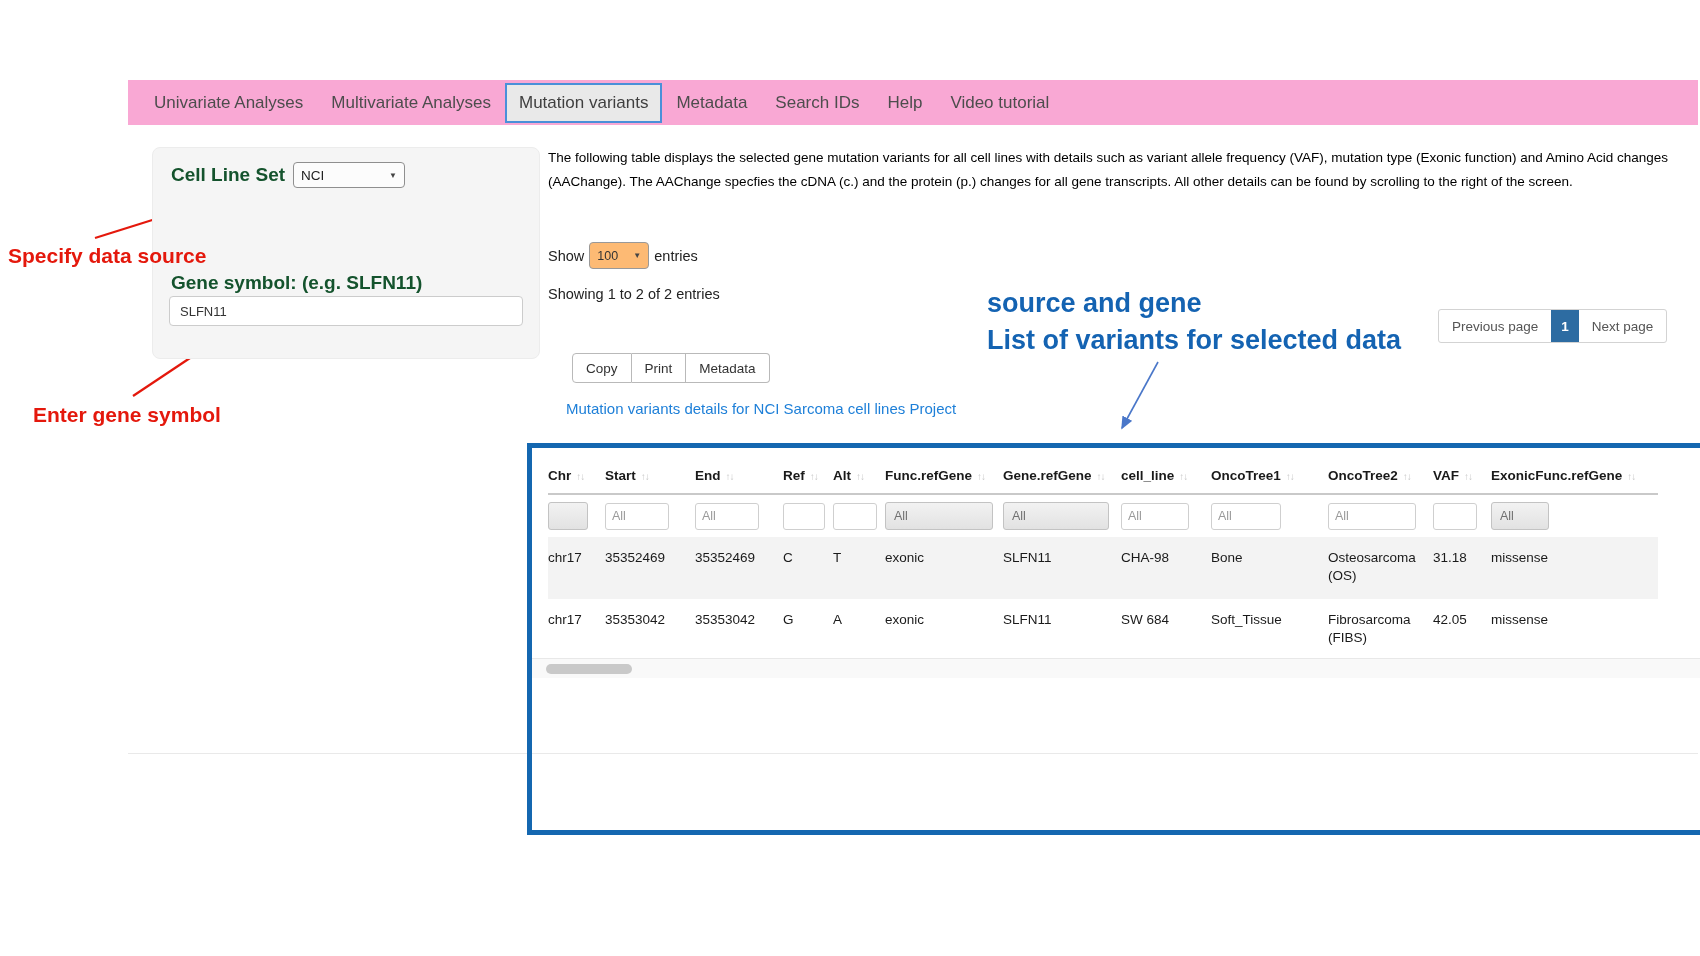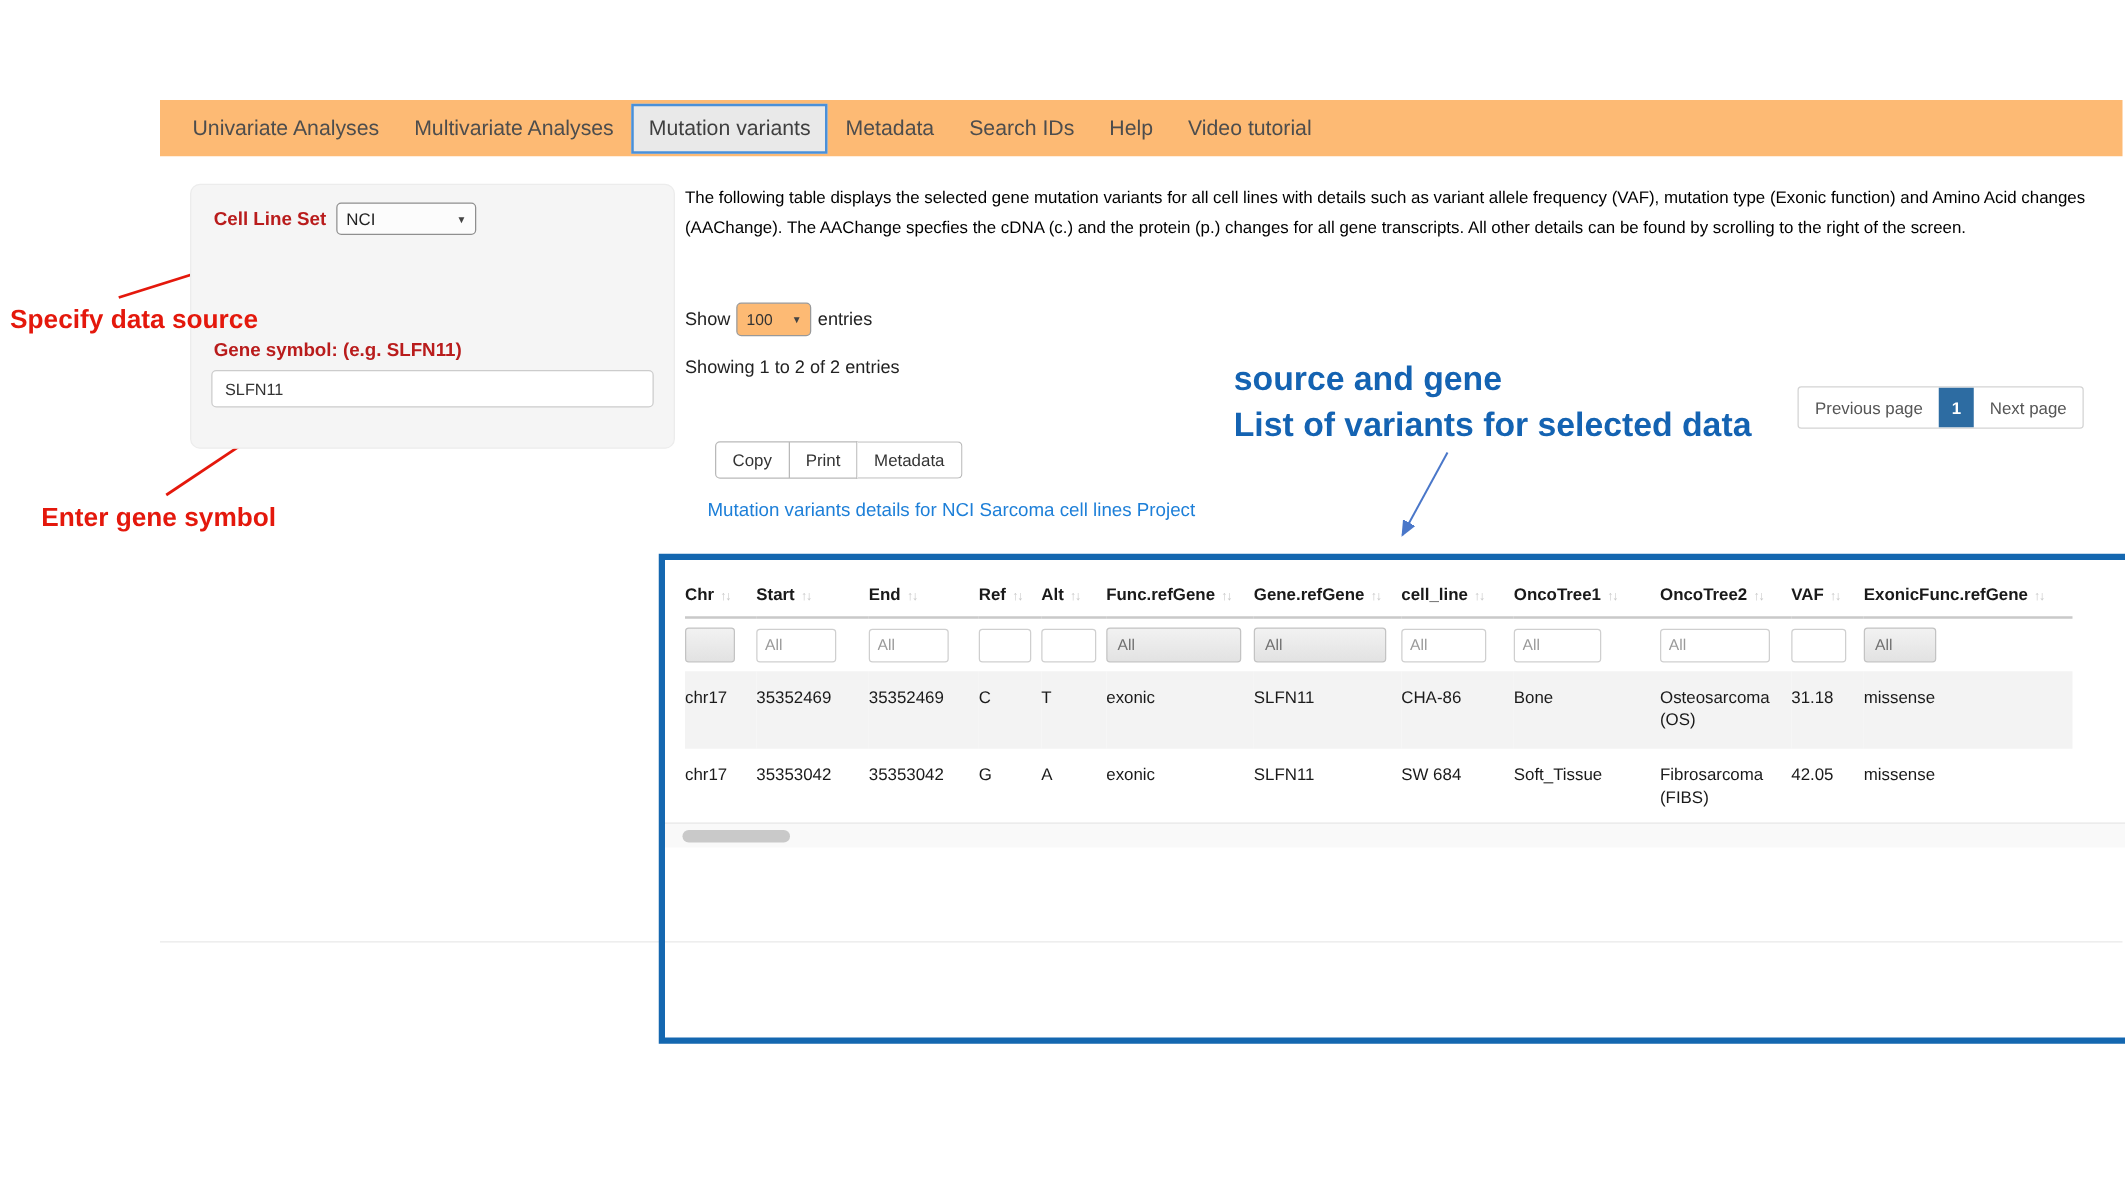"Univariate Analyses" #nav { background: #fdba74 -> #f9a8d4 }
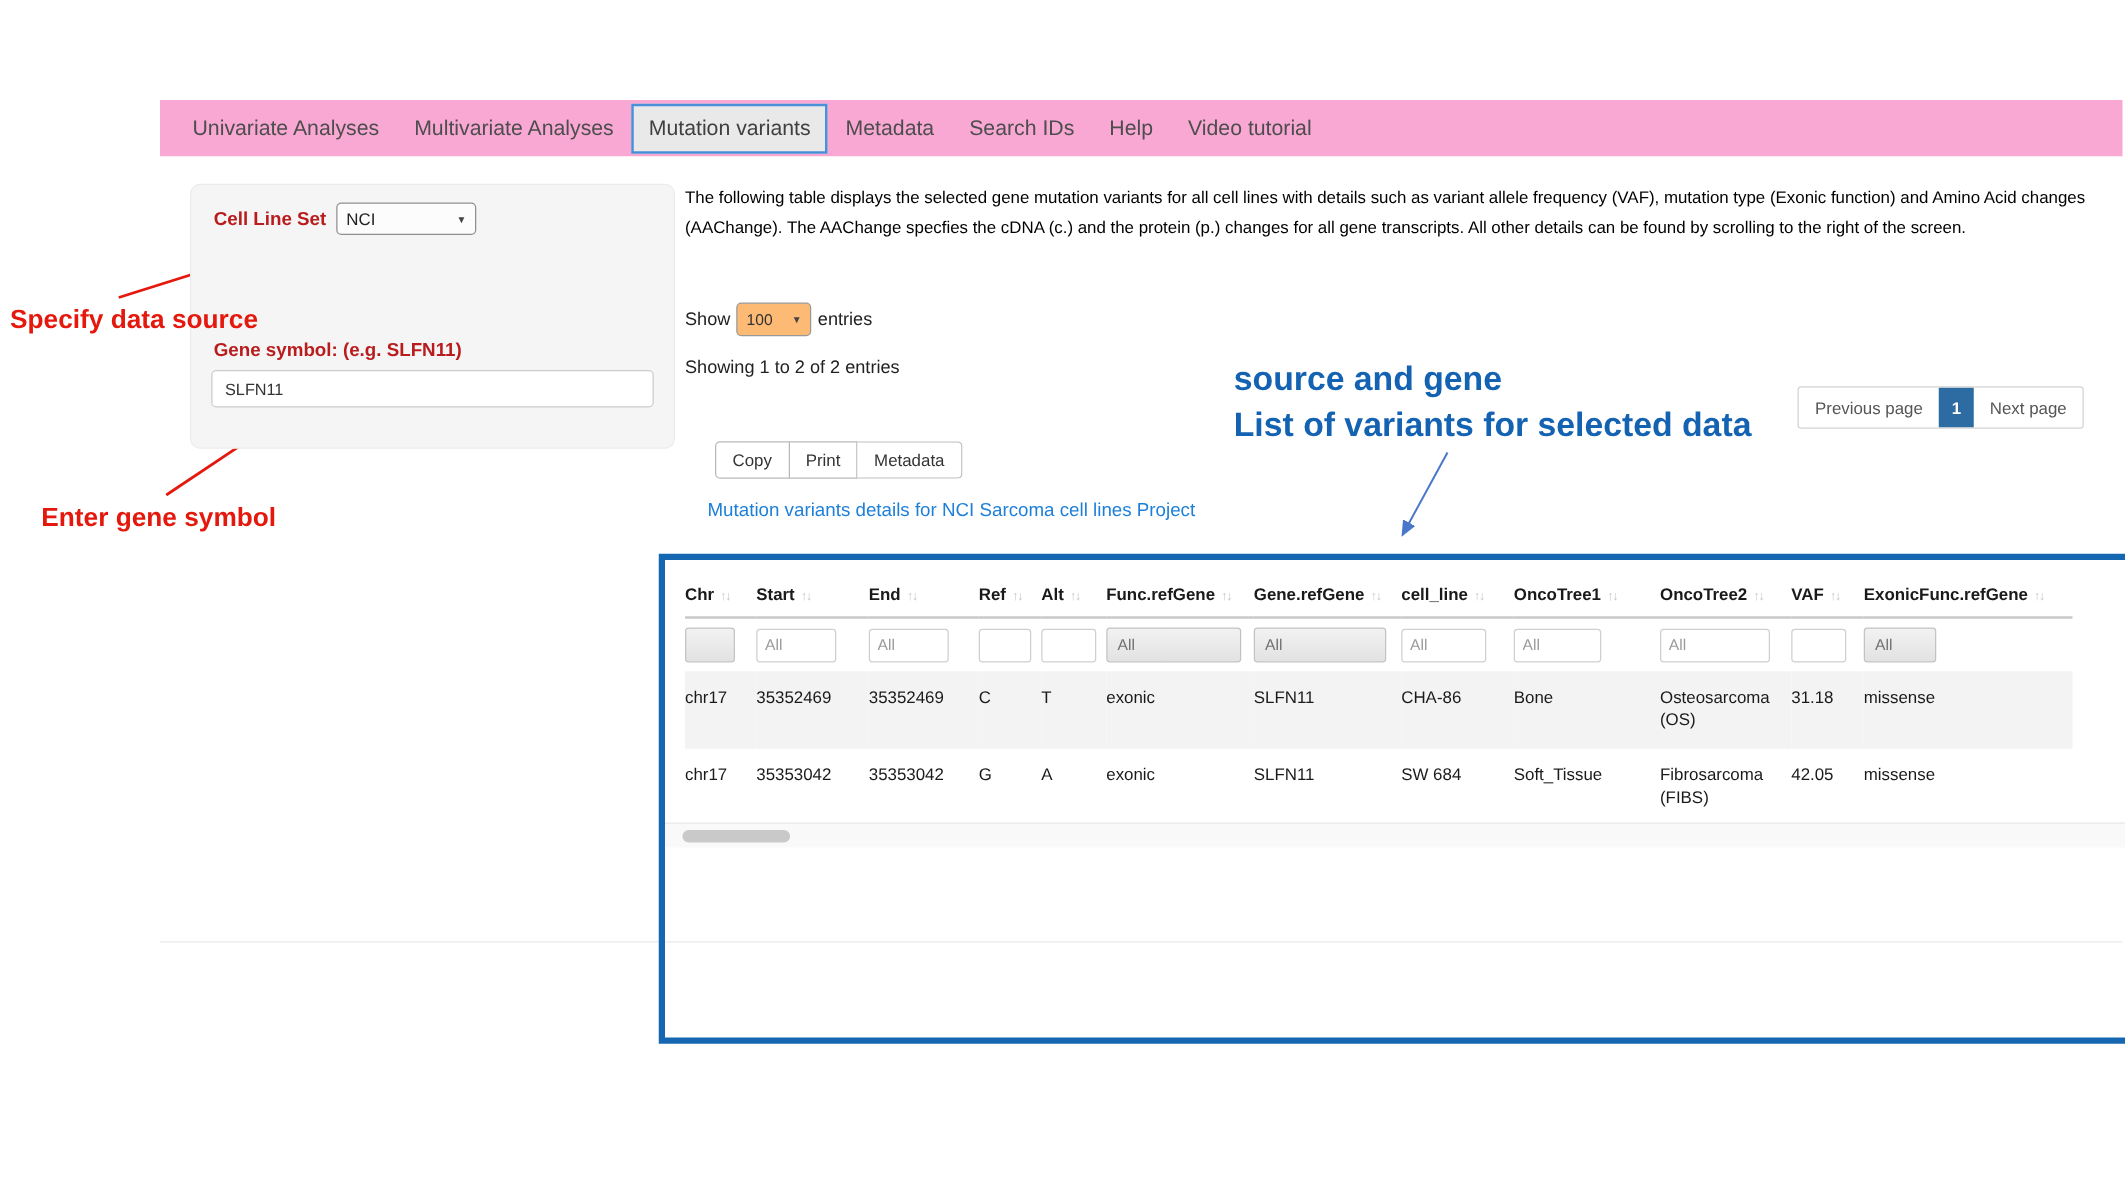"Cell Line Set" .plabel { color: #b91c1c -> #14532d; font-size: 15px -> 19px }
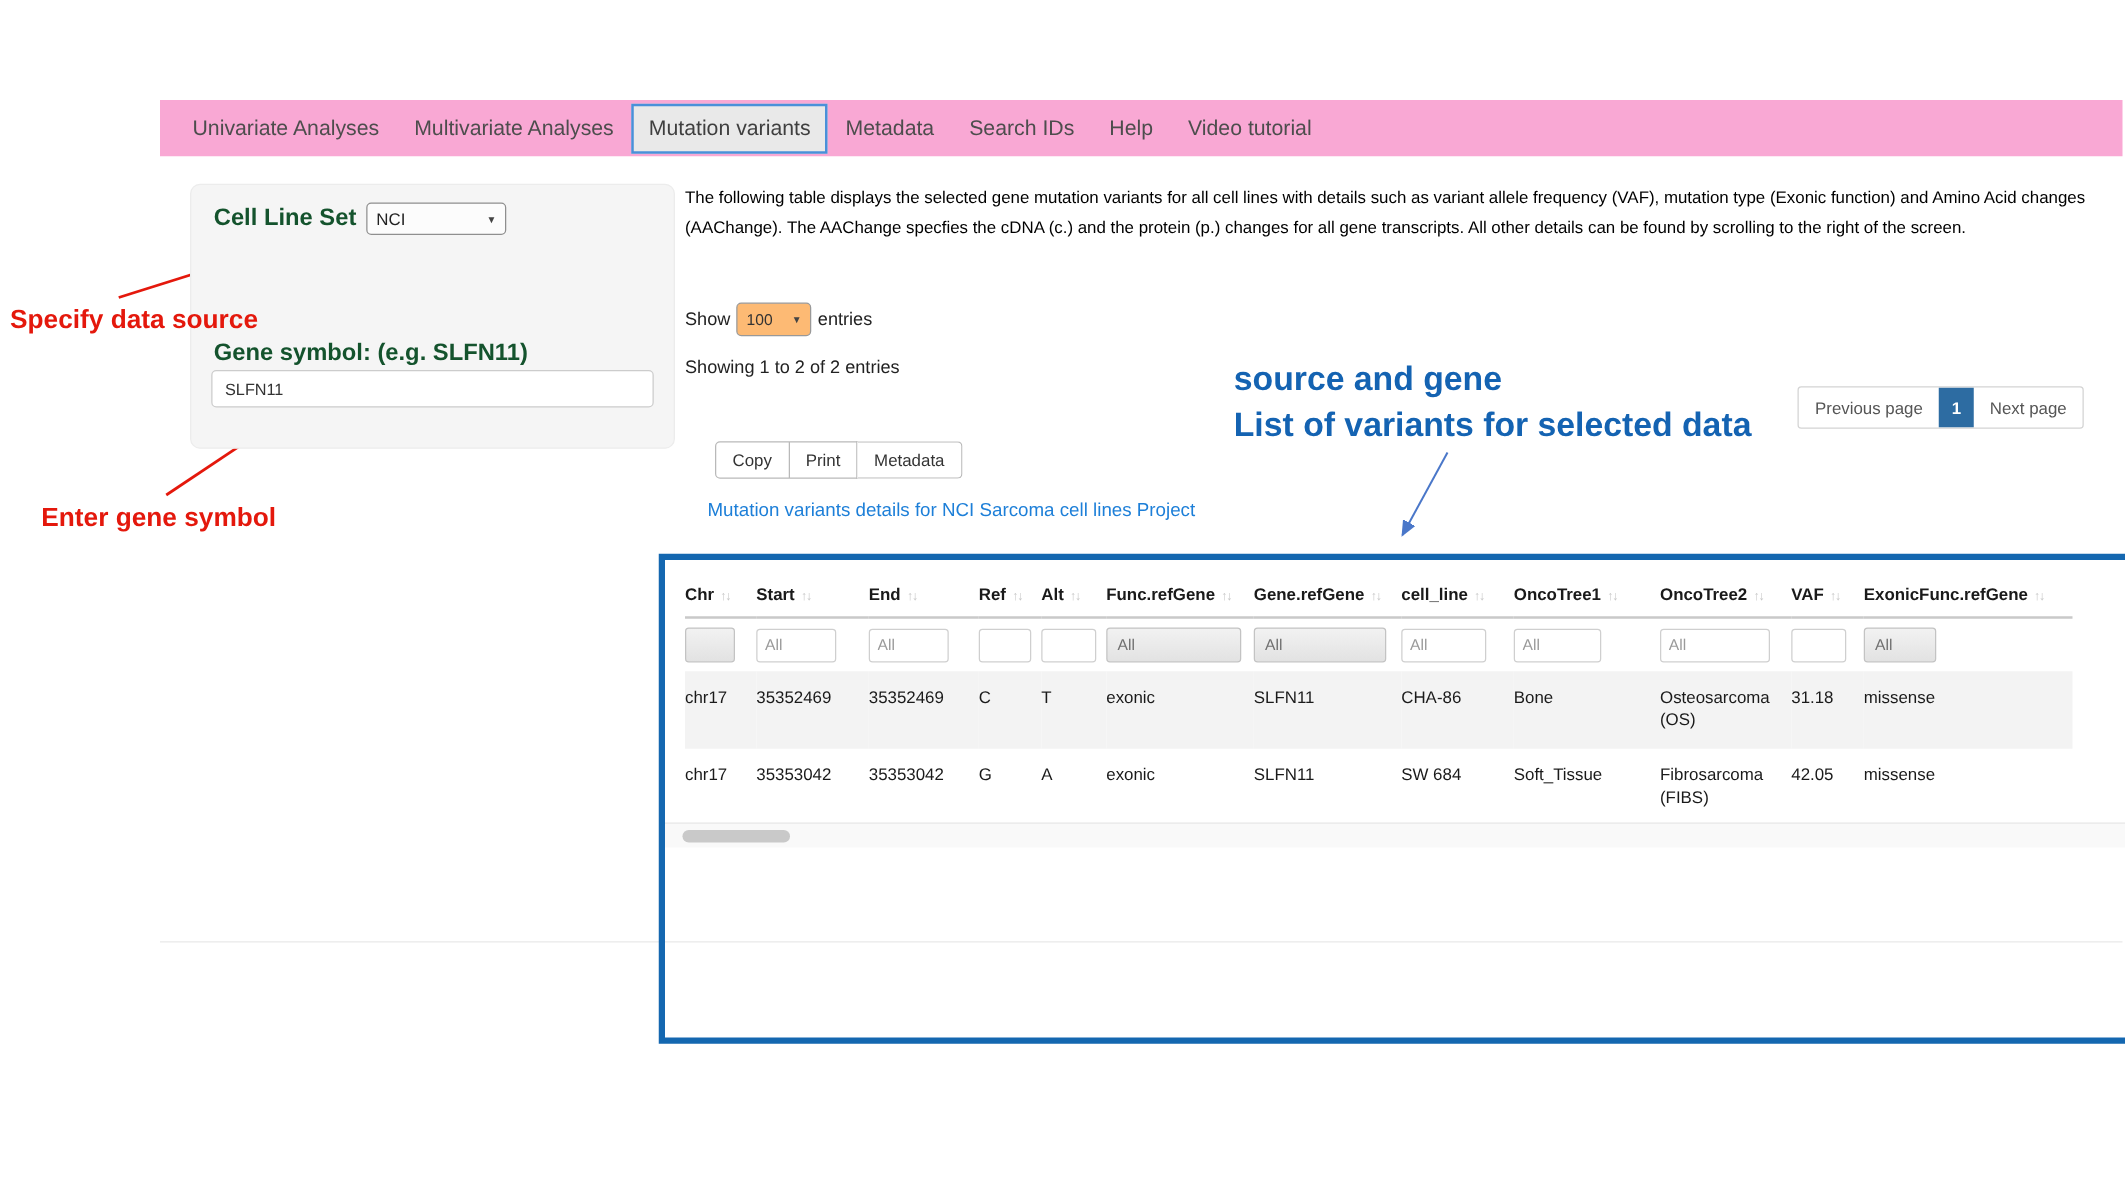"CHA-86" td { text: CHA-86 -> CHA-98 }
